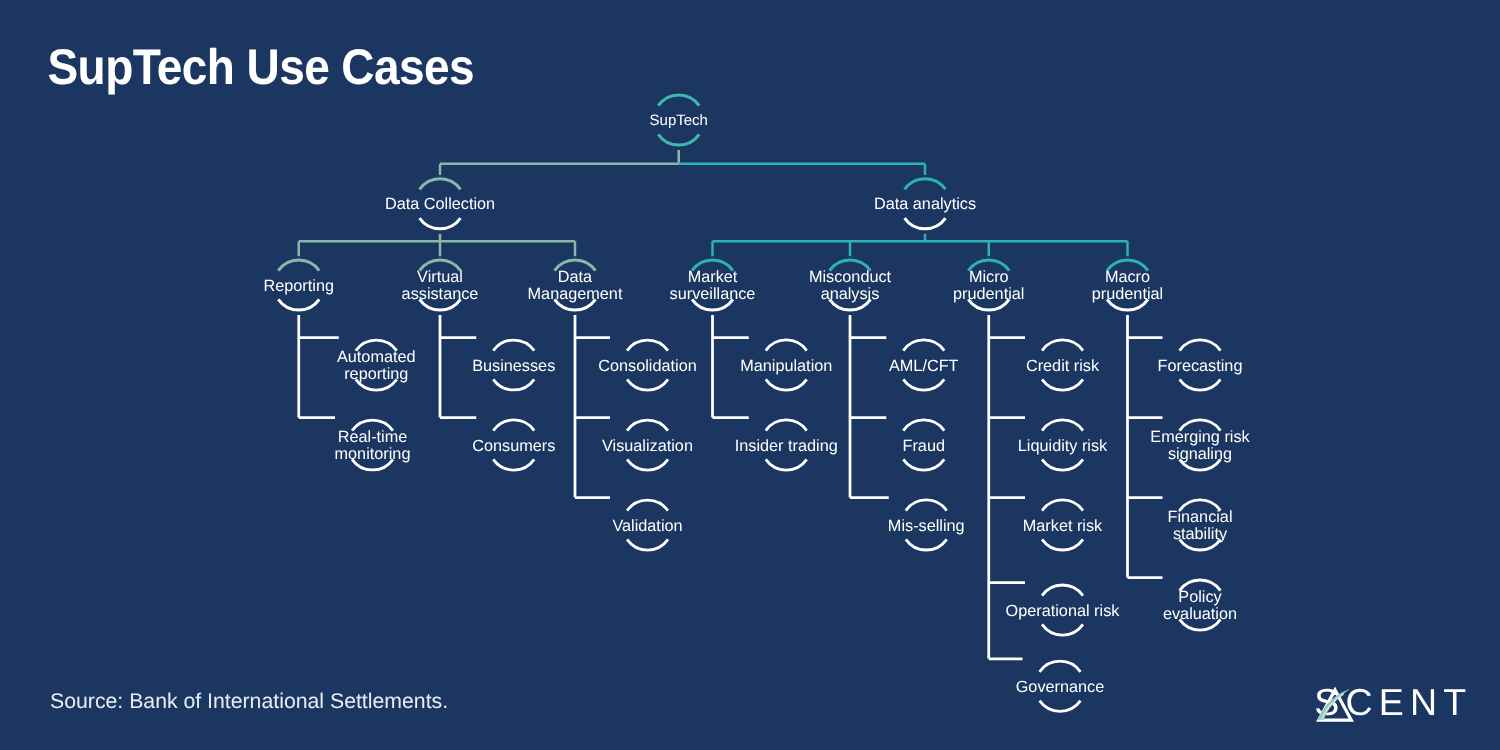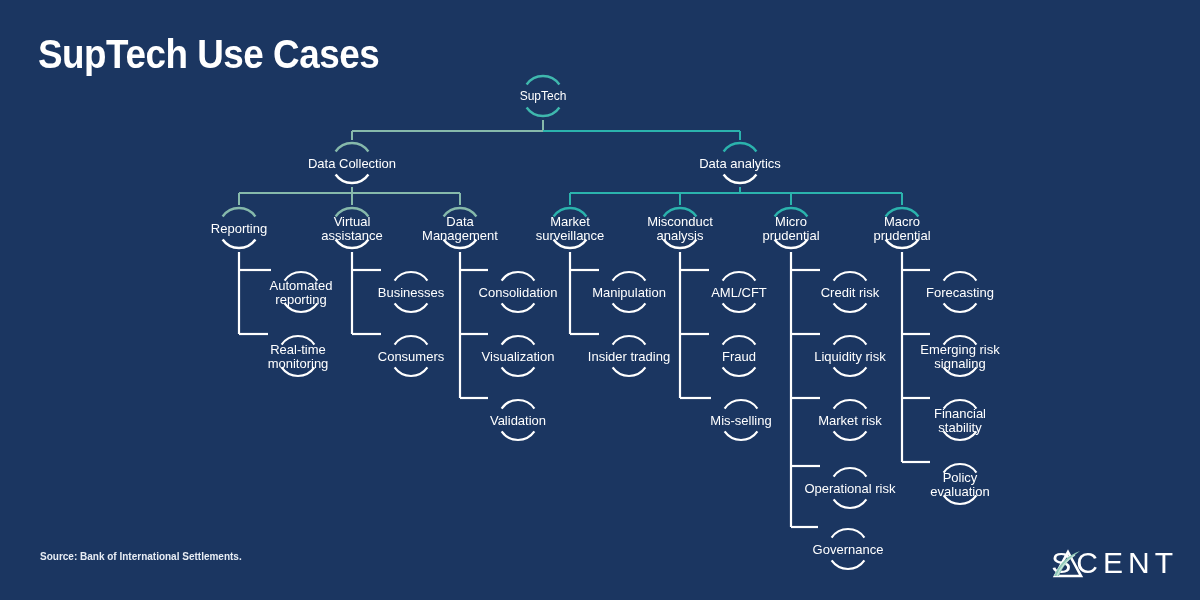"Source: Bank of International" #source { font-size: 10px -> 17px; font-weight: bold -> none }
